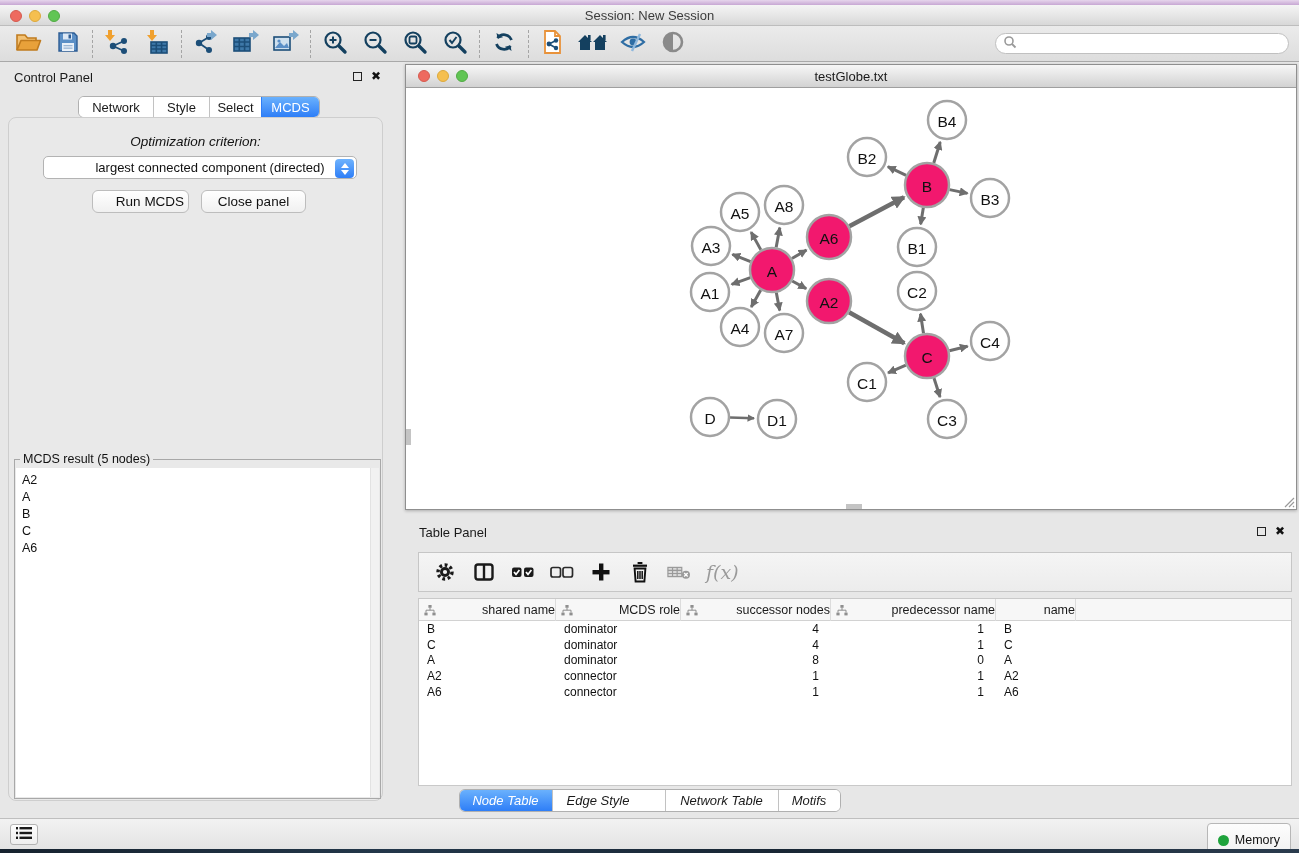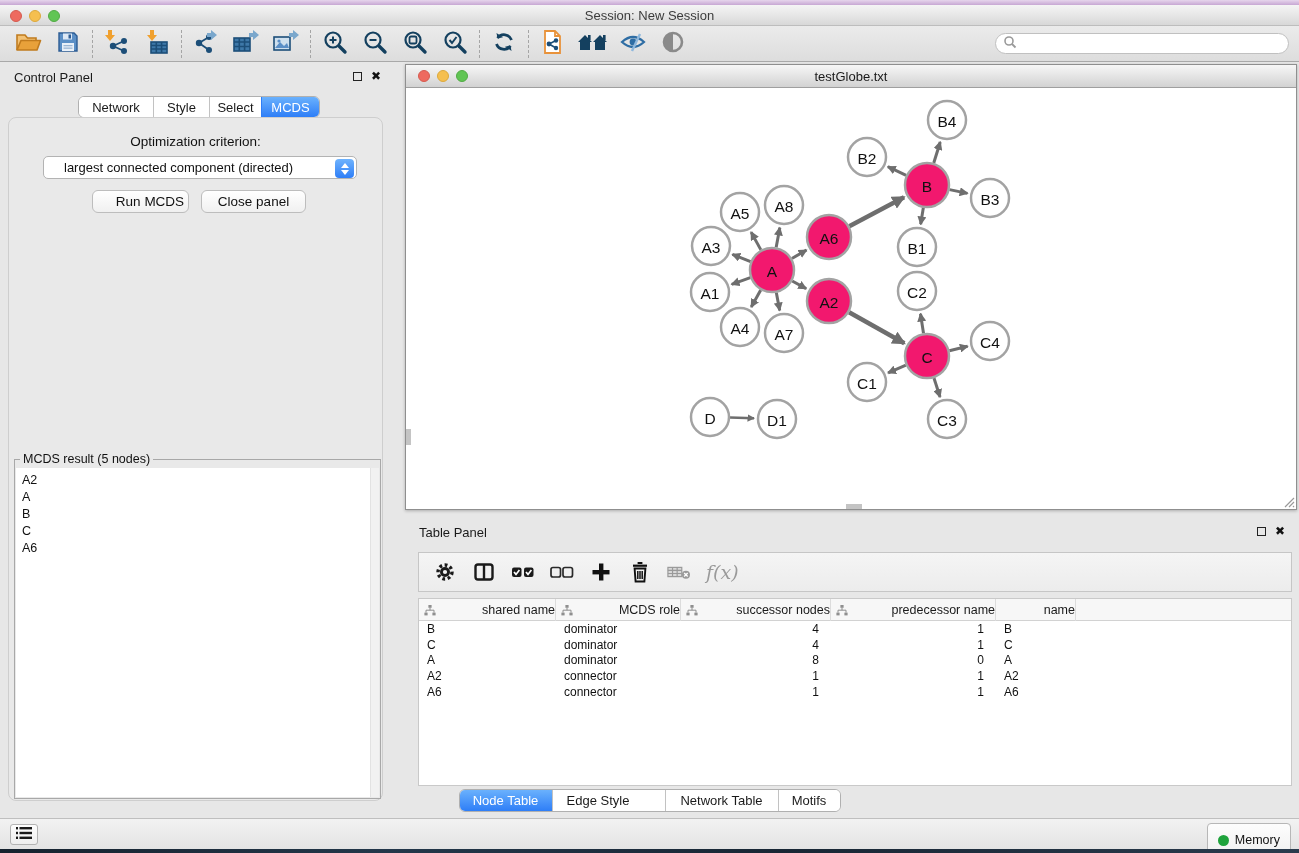"Optimization criterion:" #opt-label { font-style: none -> italic }
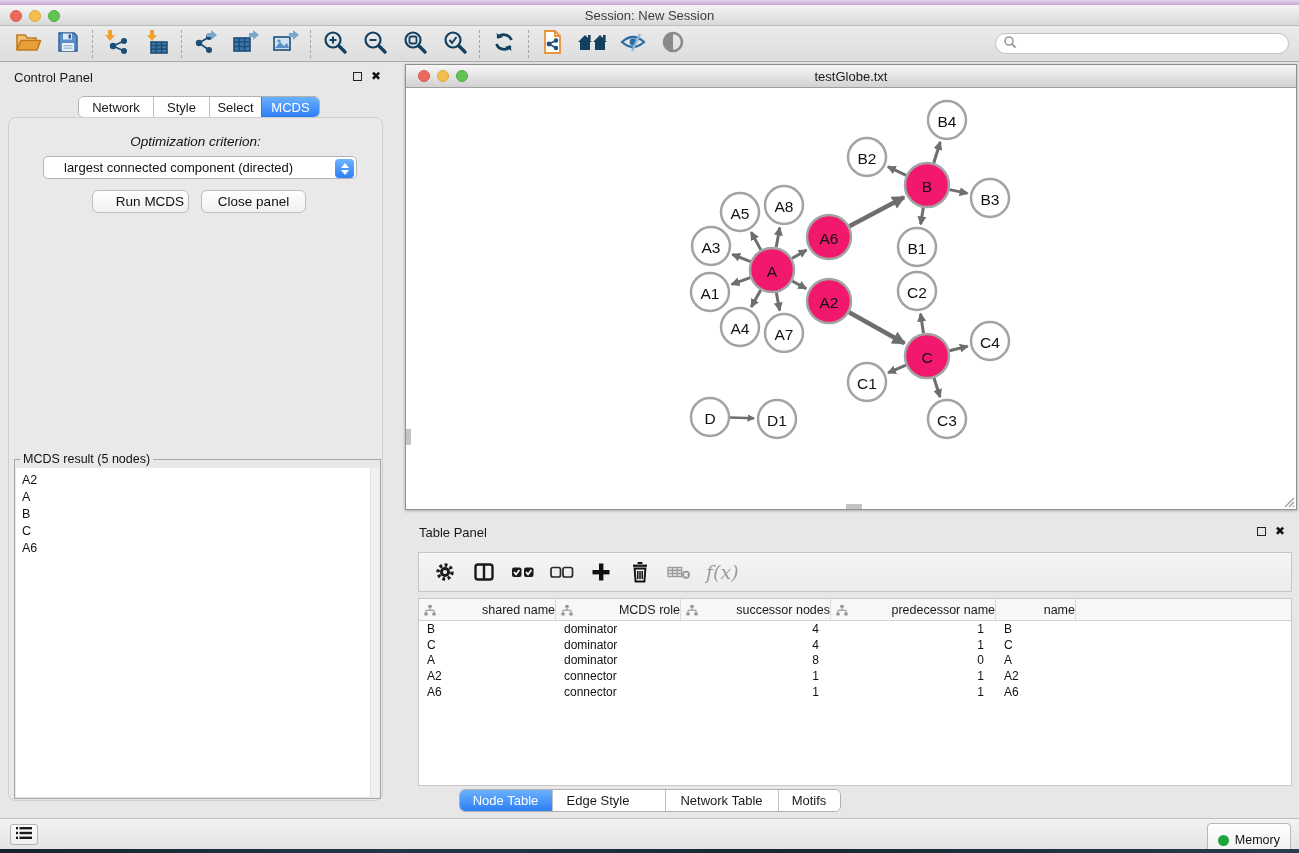"largest connected component (directed)" #criterion { justify-content: none -> center }
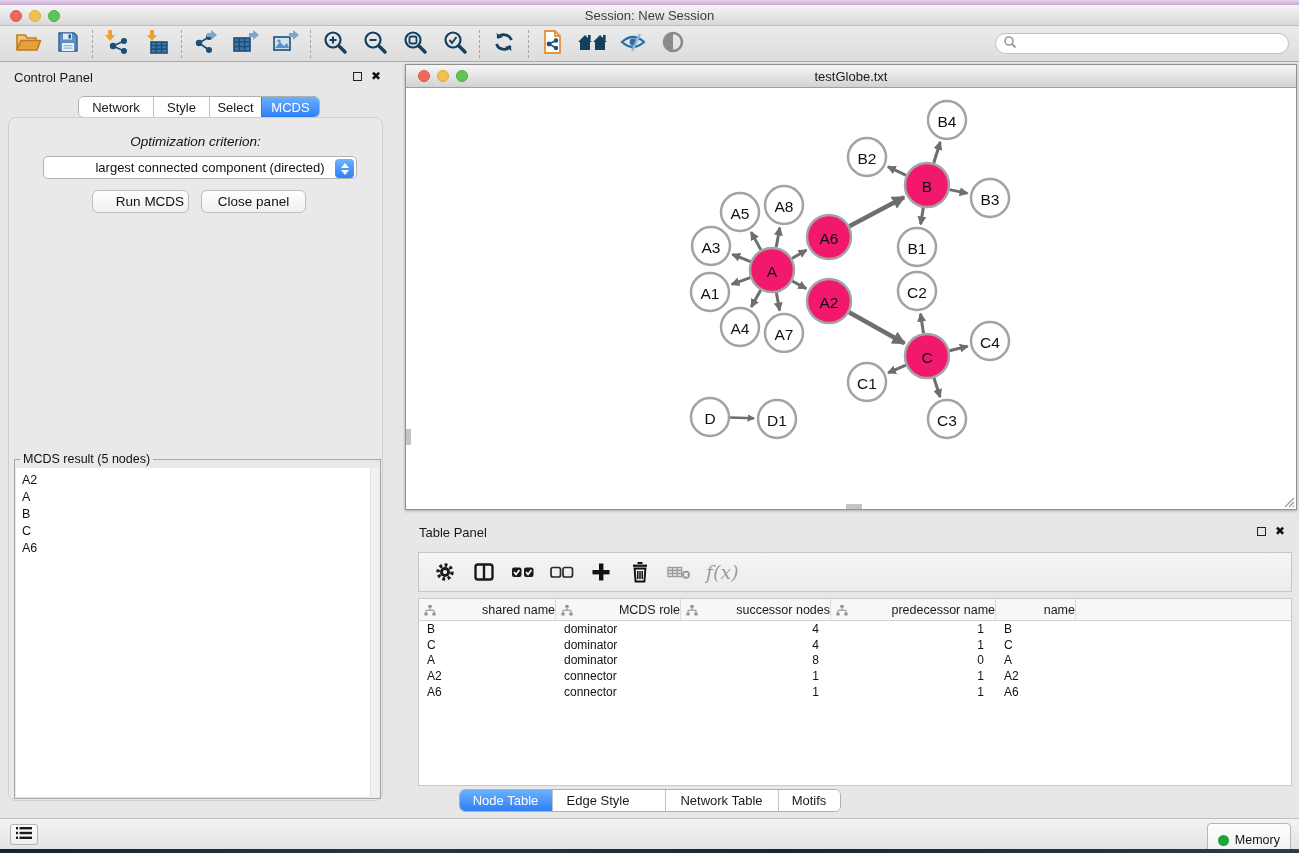"Node Table" #tbl-tabs-wrap { font-style: none -> italic }
